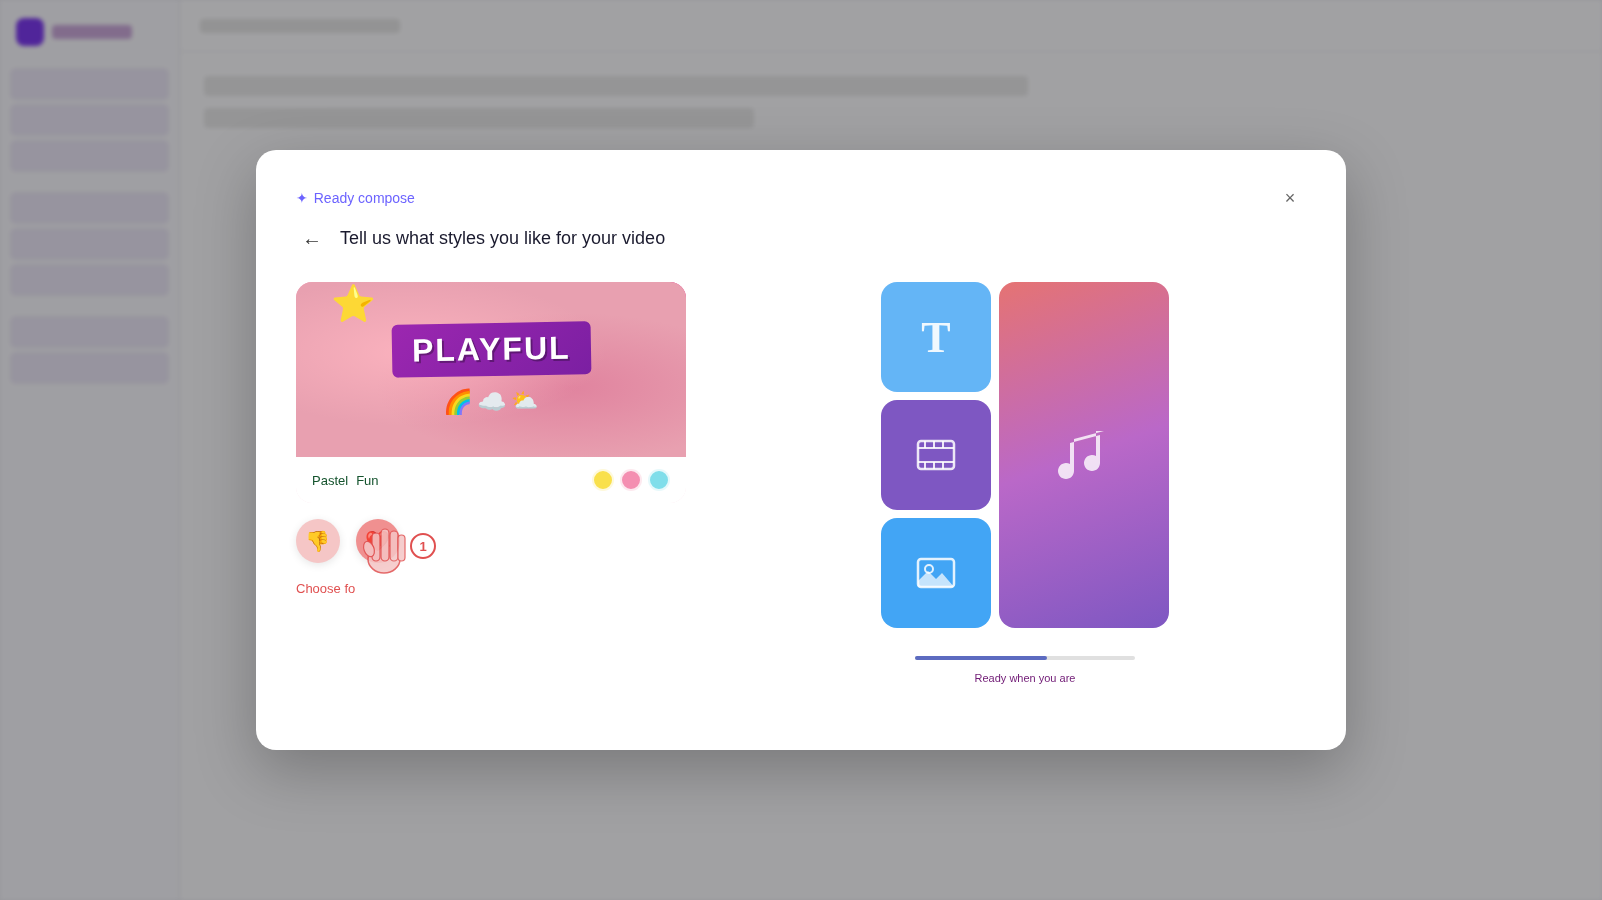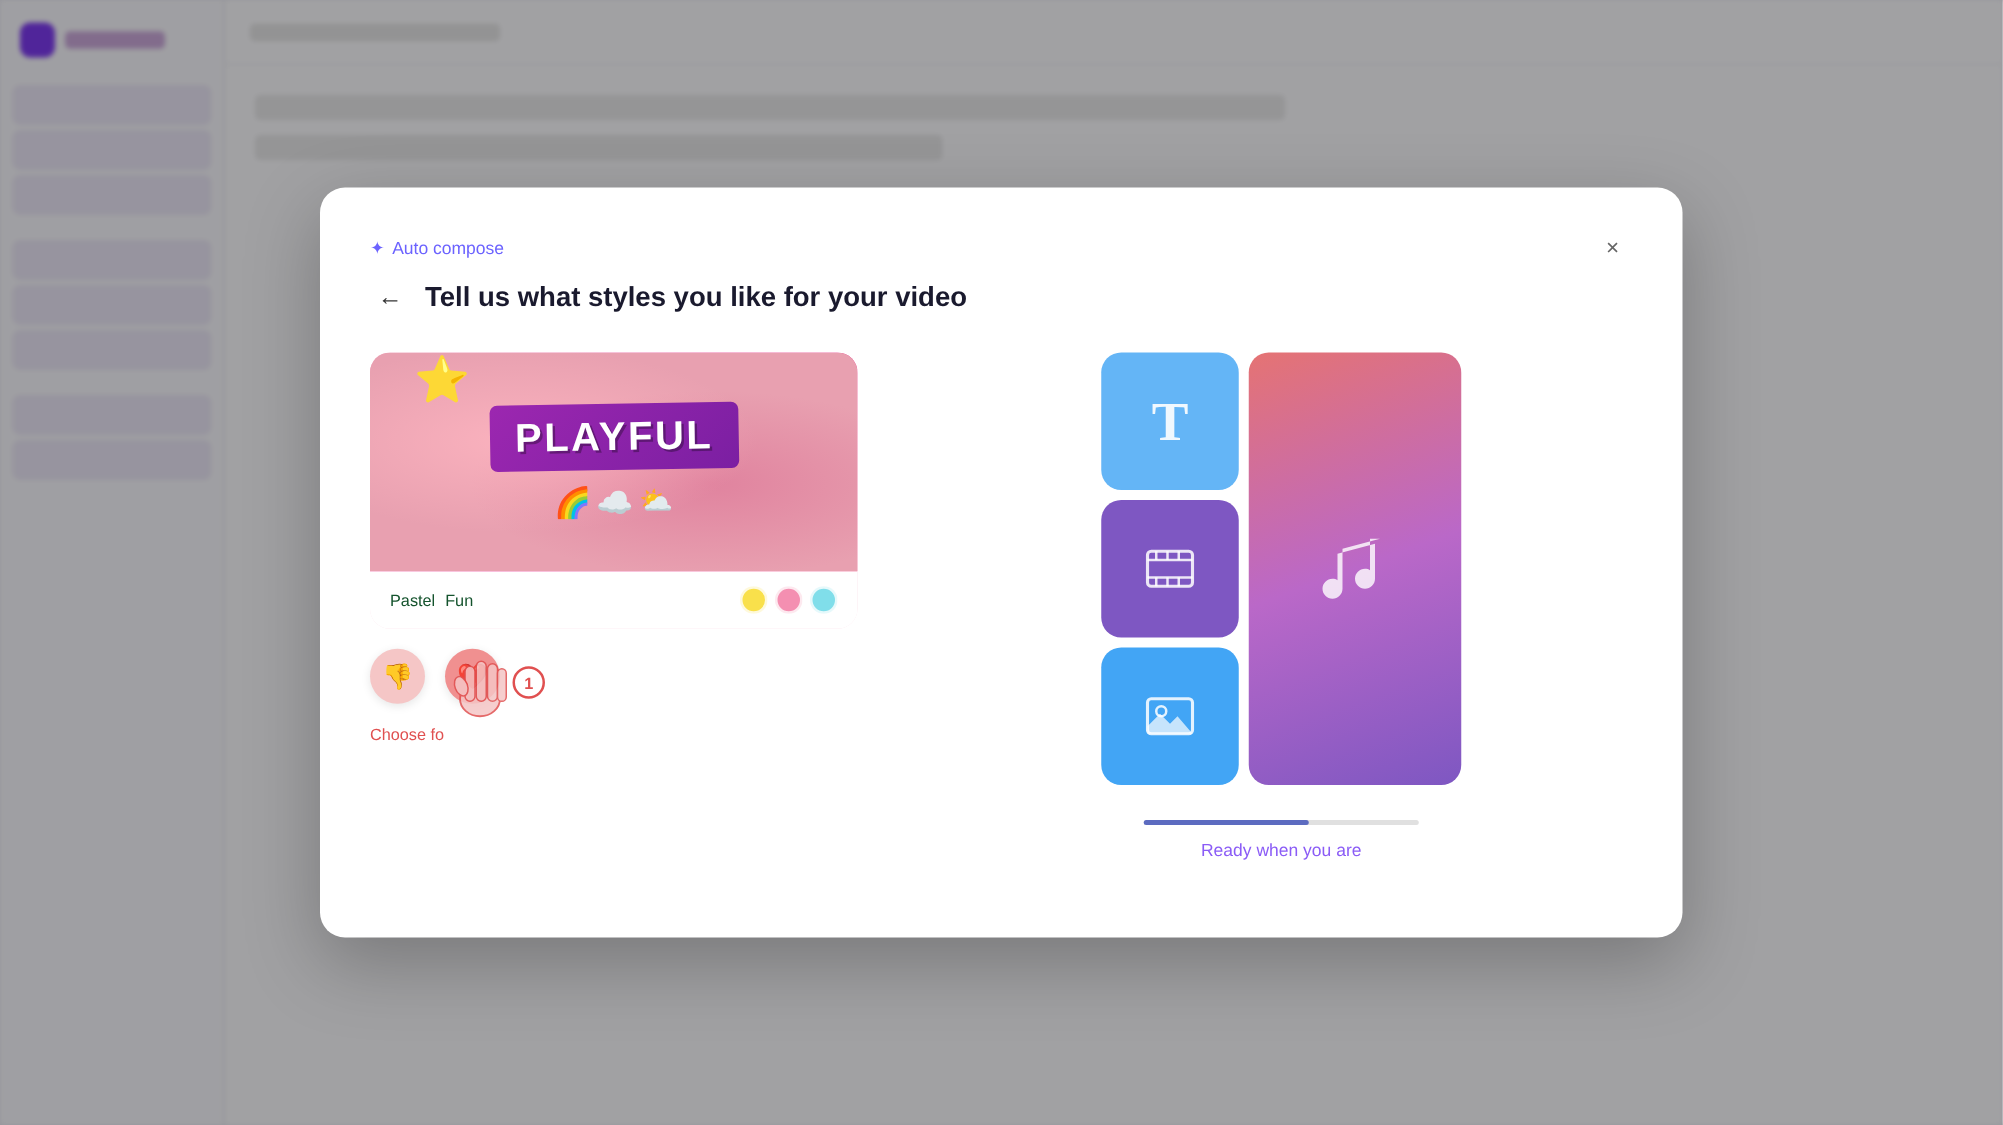"Auto compose" span { text: Auto -> Ready }
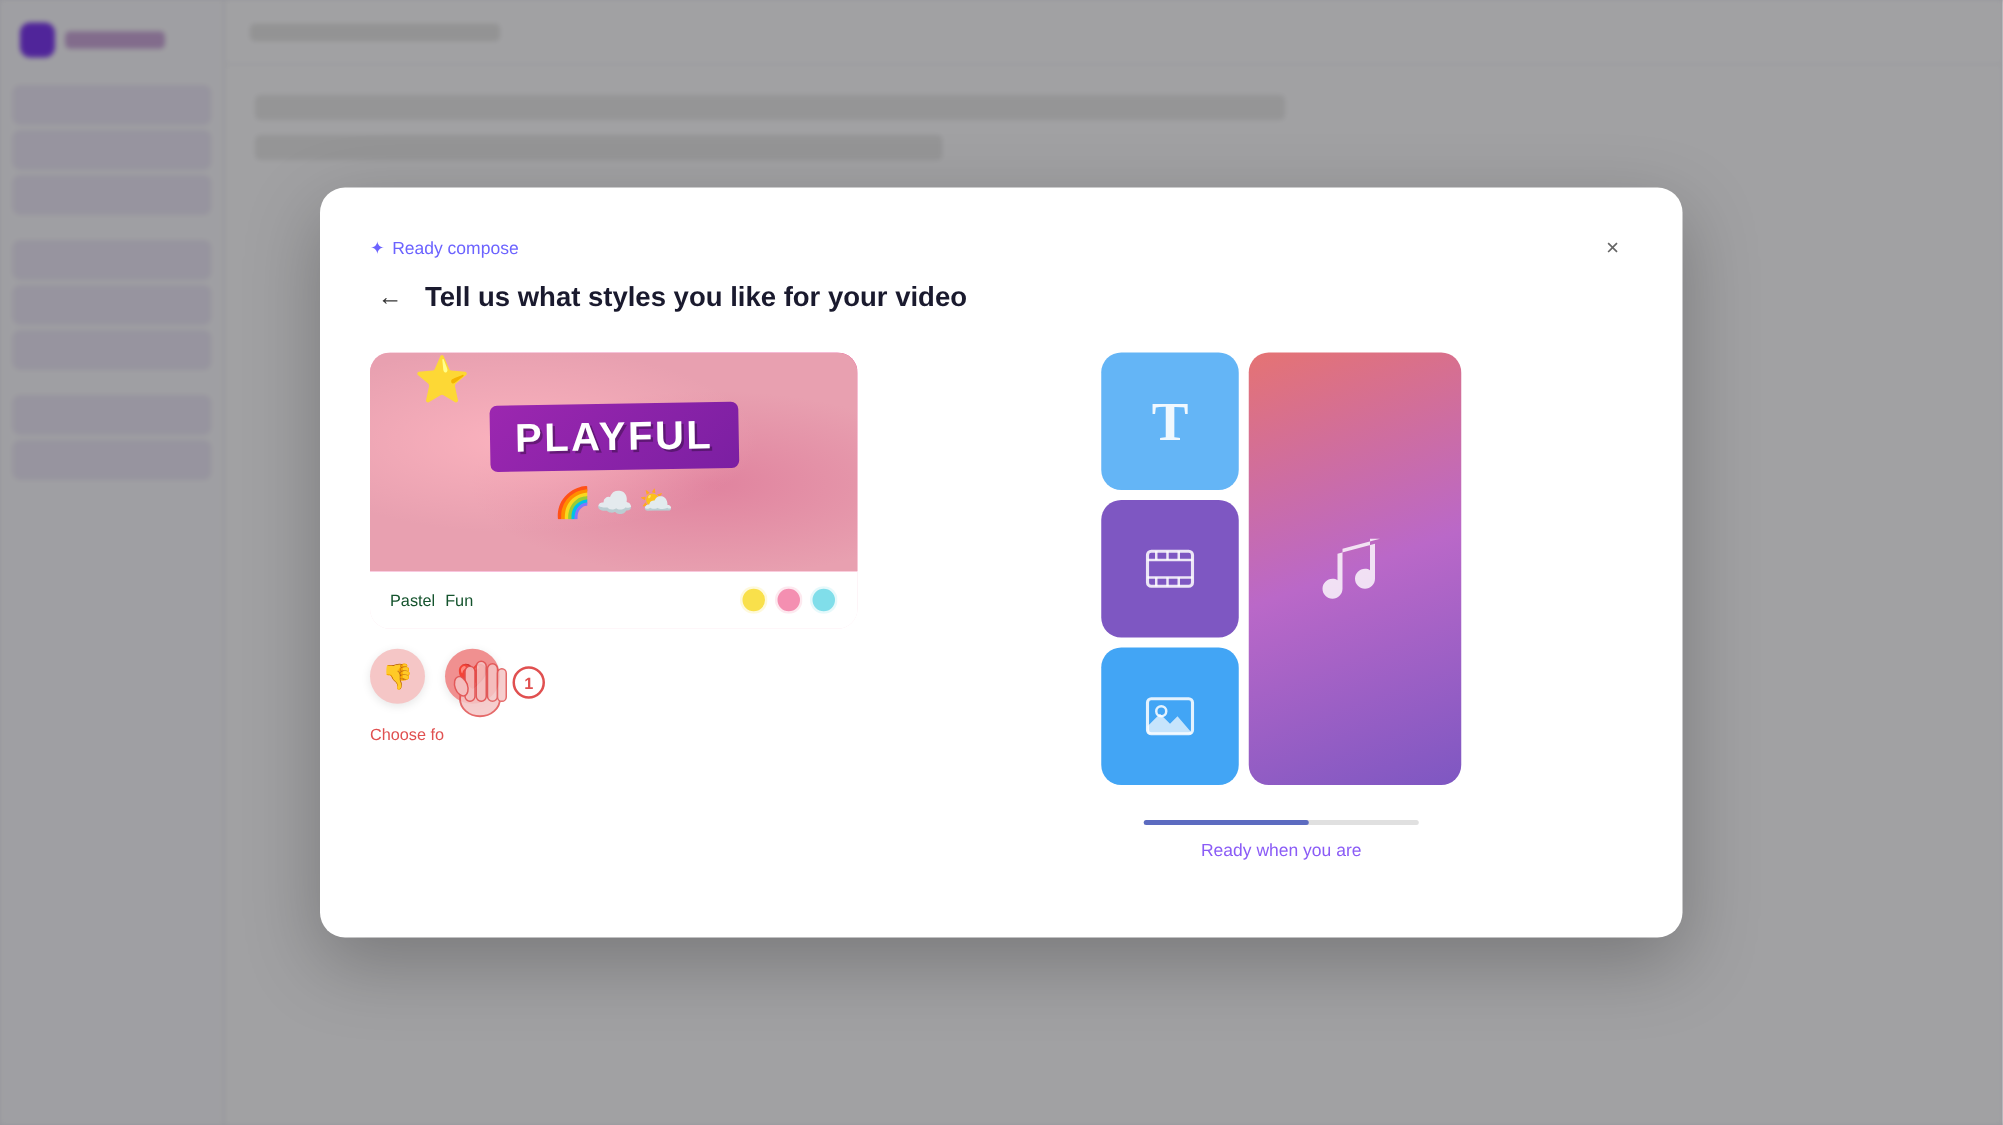"Tell us what styles you" .modal-title { font-size: 22px -> 18px; font-weight: 700 -> 400 }
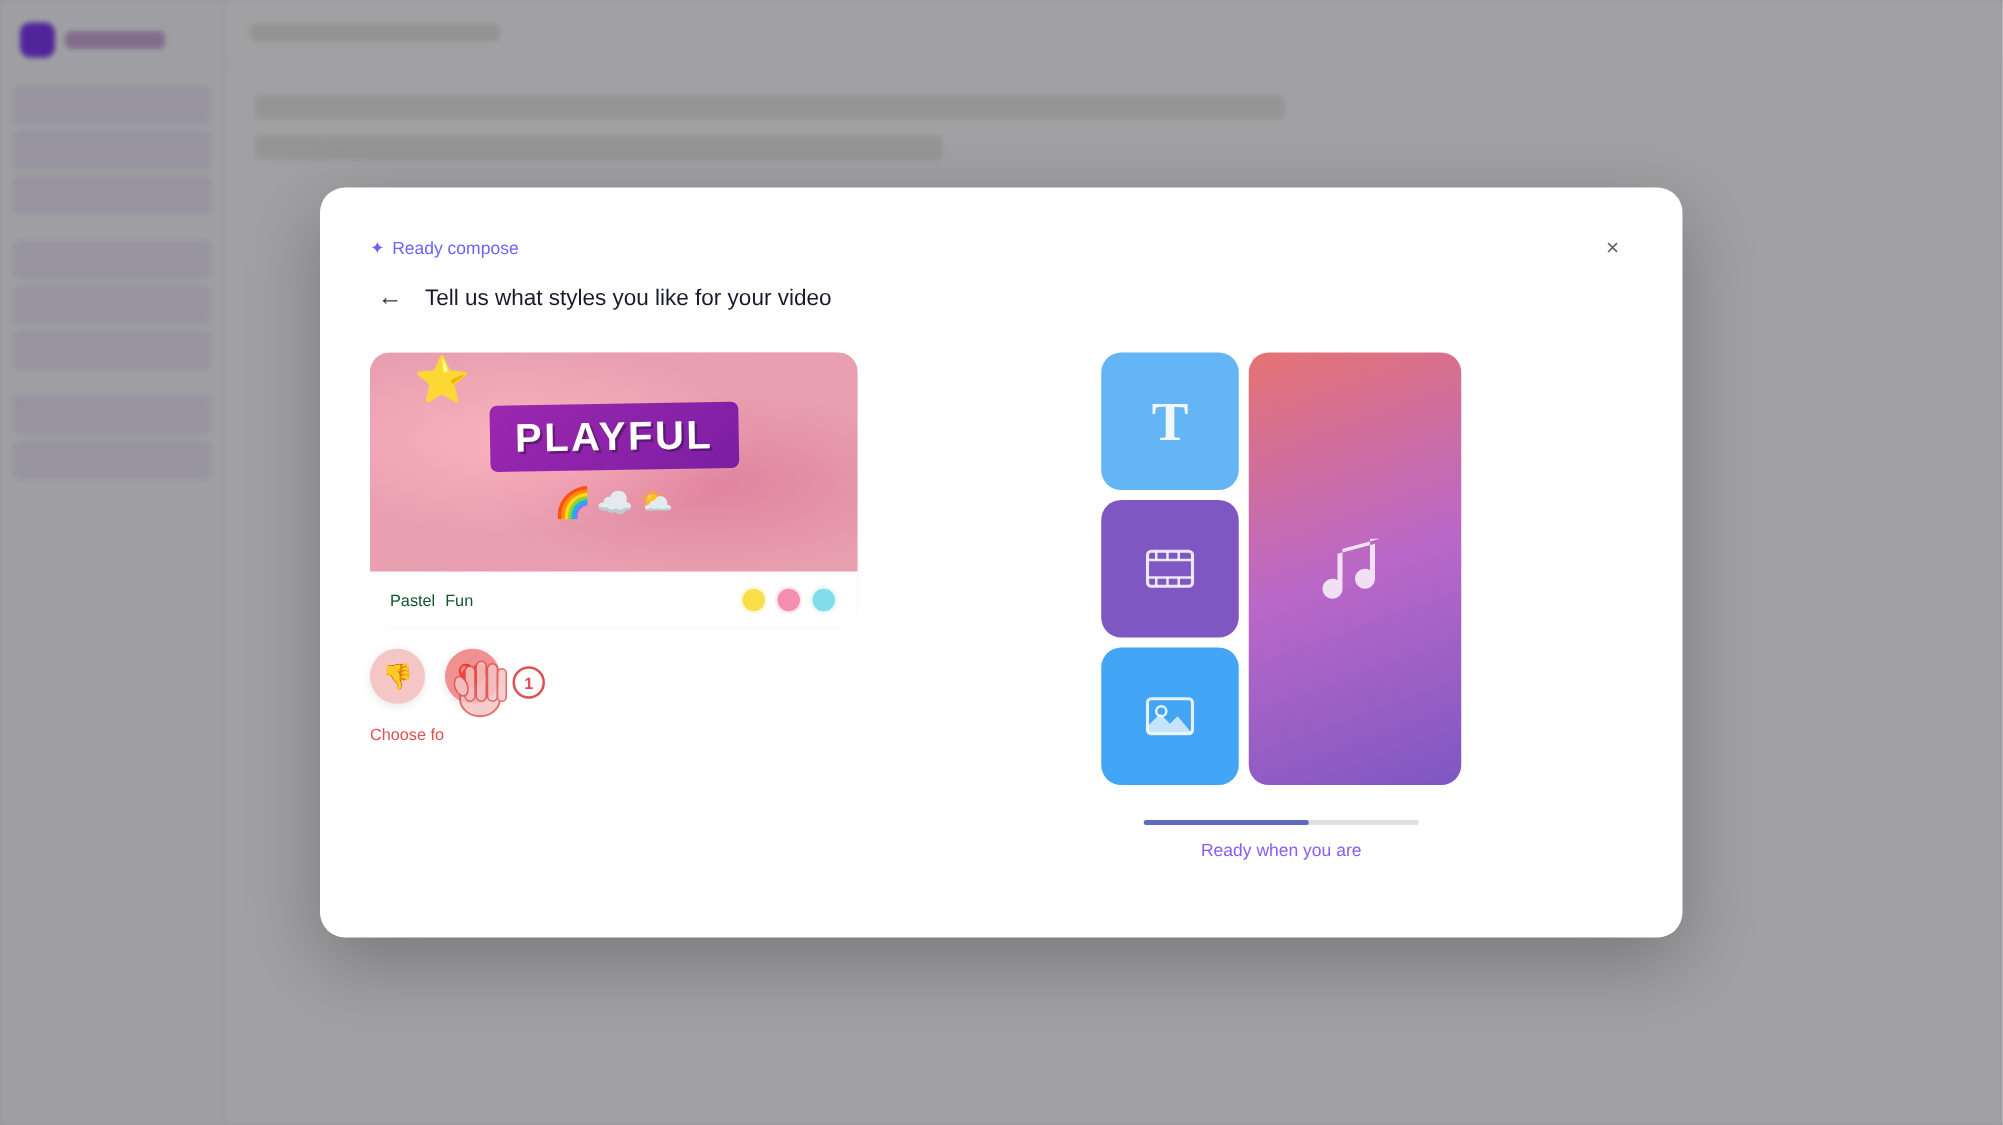"Ready when you are" .ready-text { color: #8b5cf6 -> #701a75; font-size: 14px -> 11px }
